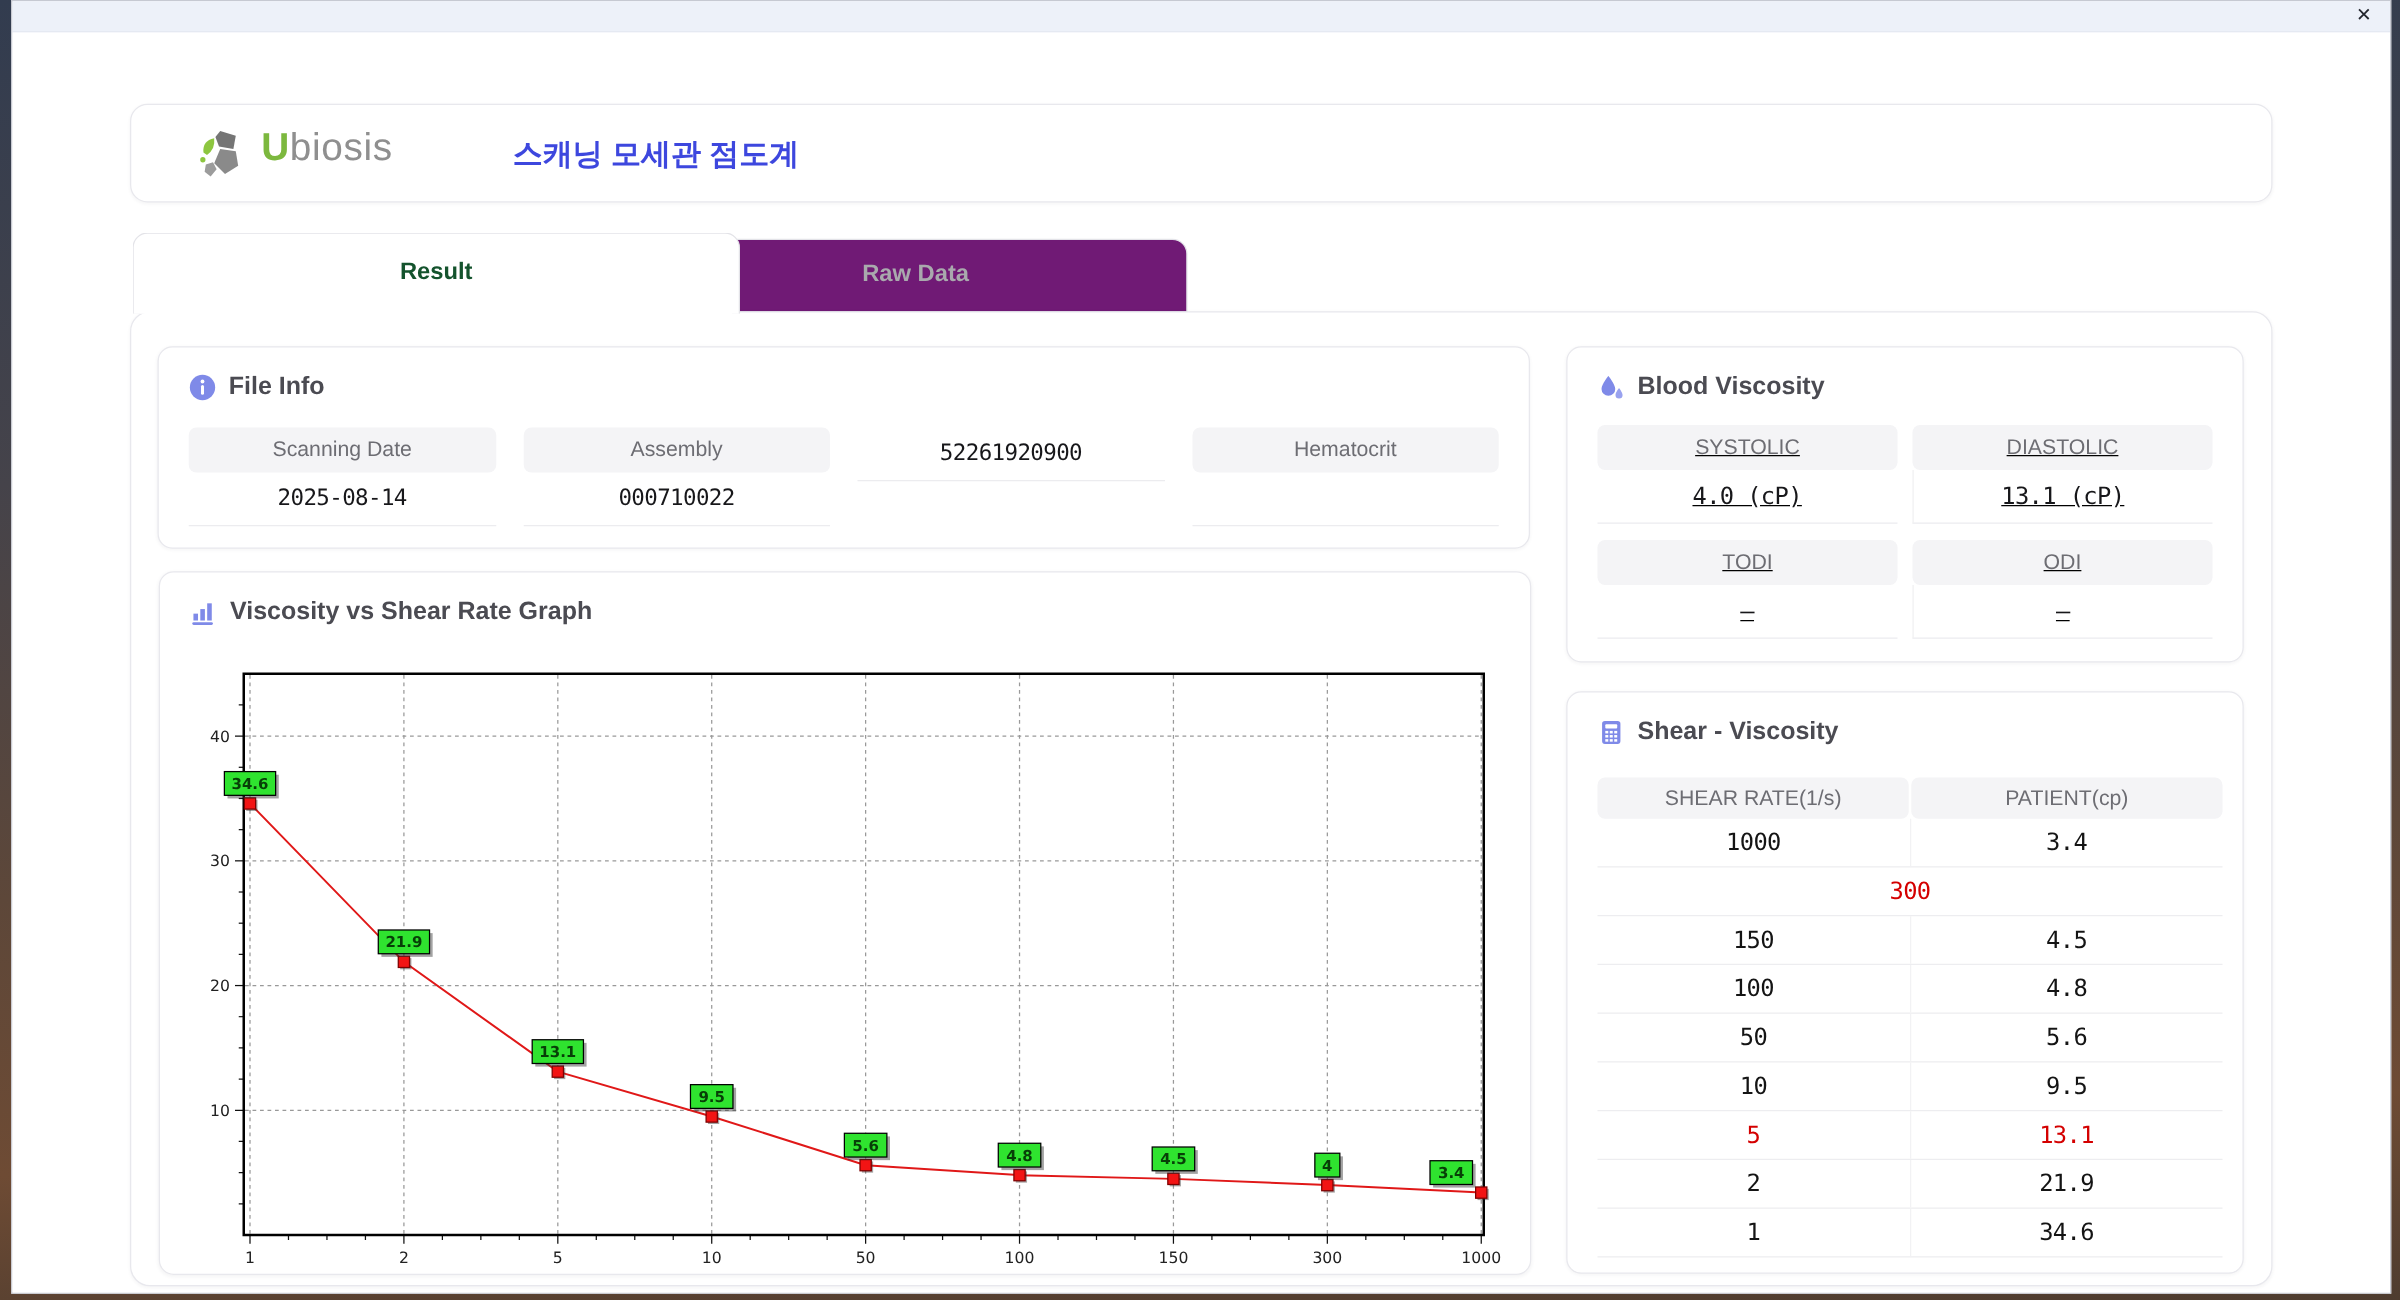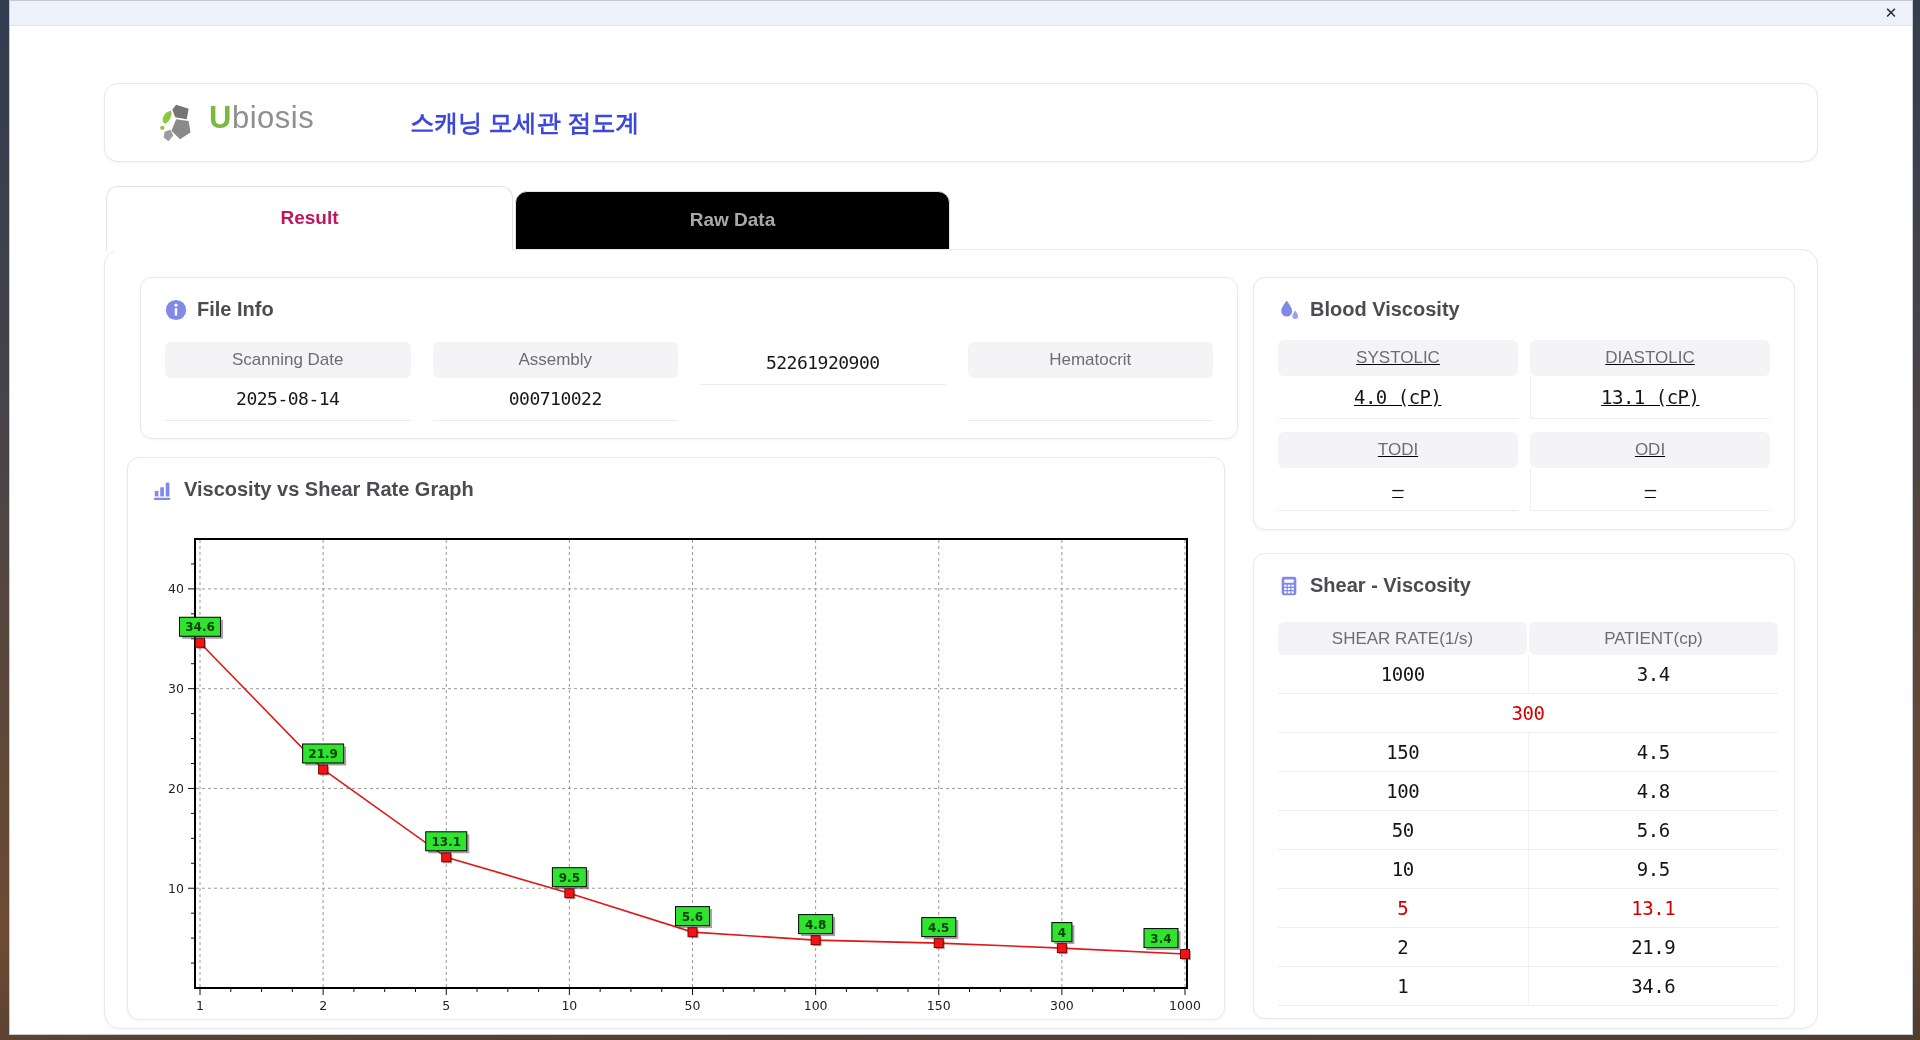"Result" .tab-result { color: #be185d -> #14532d; width: 407px -> 486px }
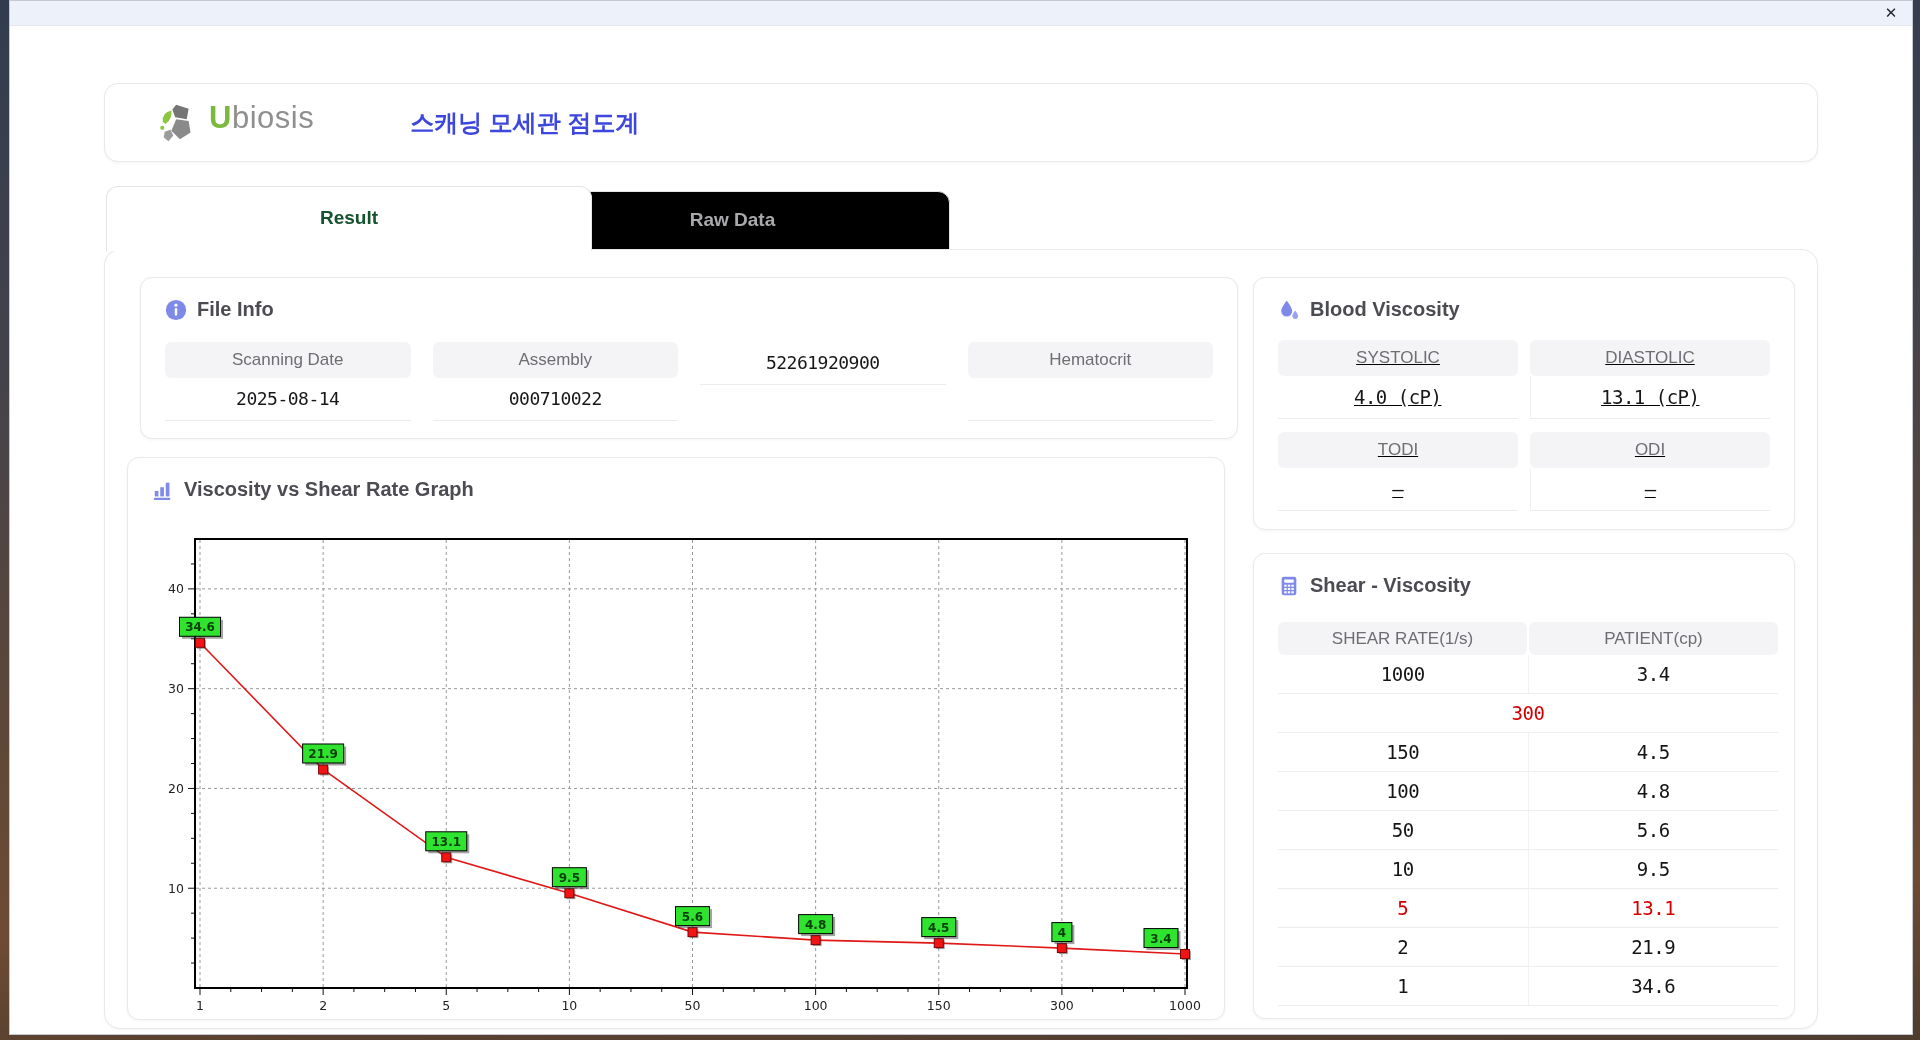"Raw Data" .tab-raw { background: #000000 -> #701a75 }
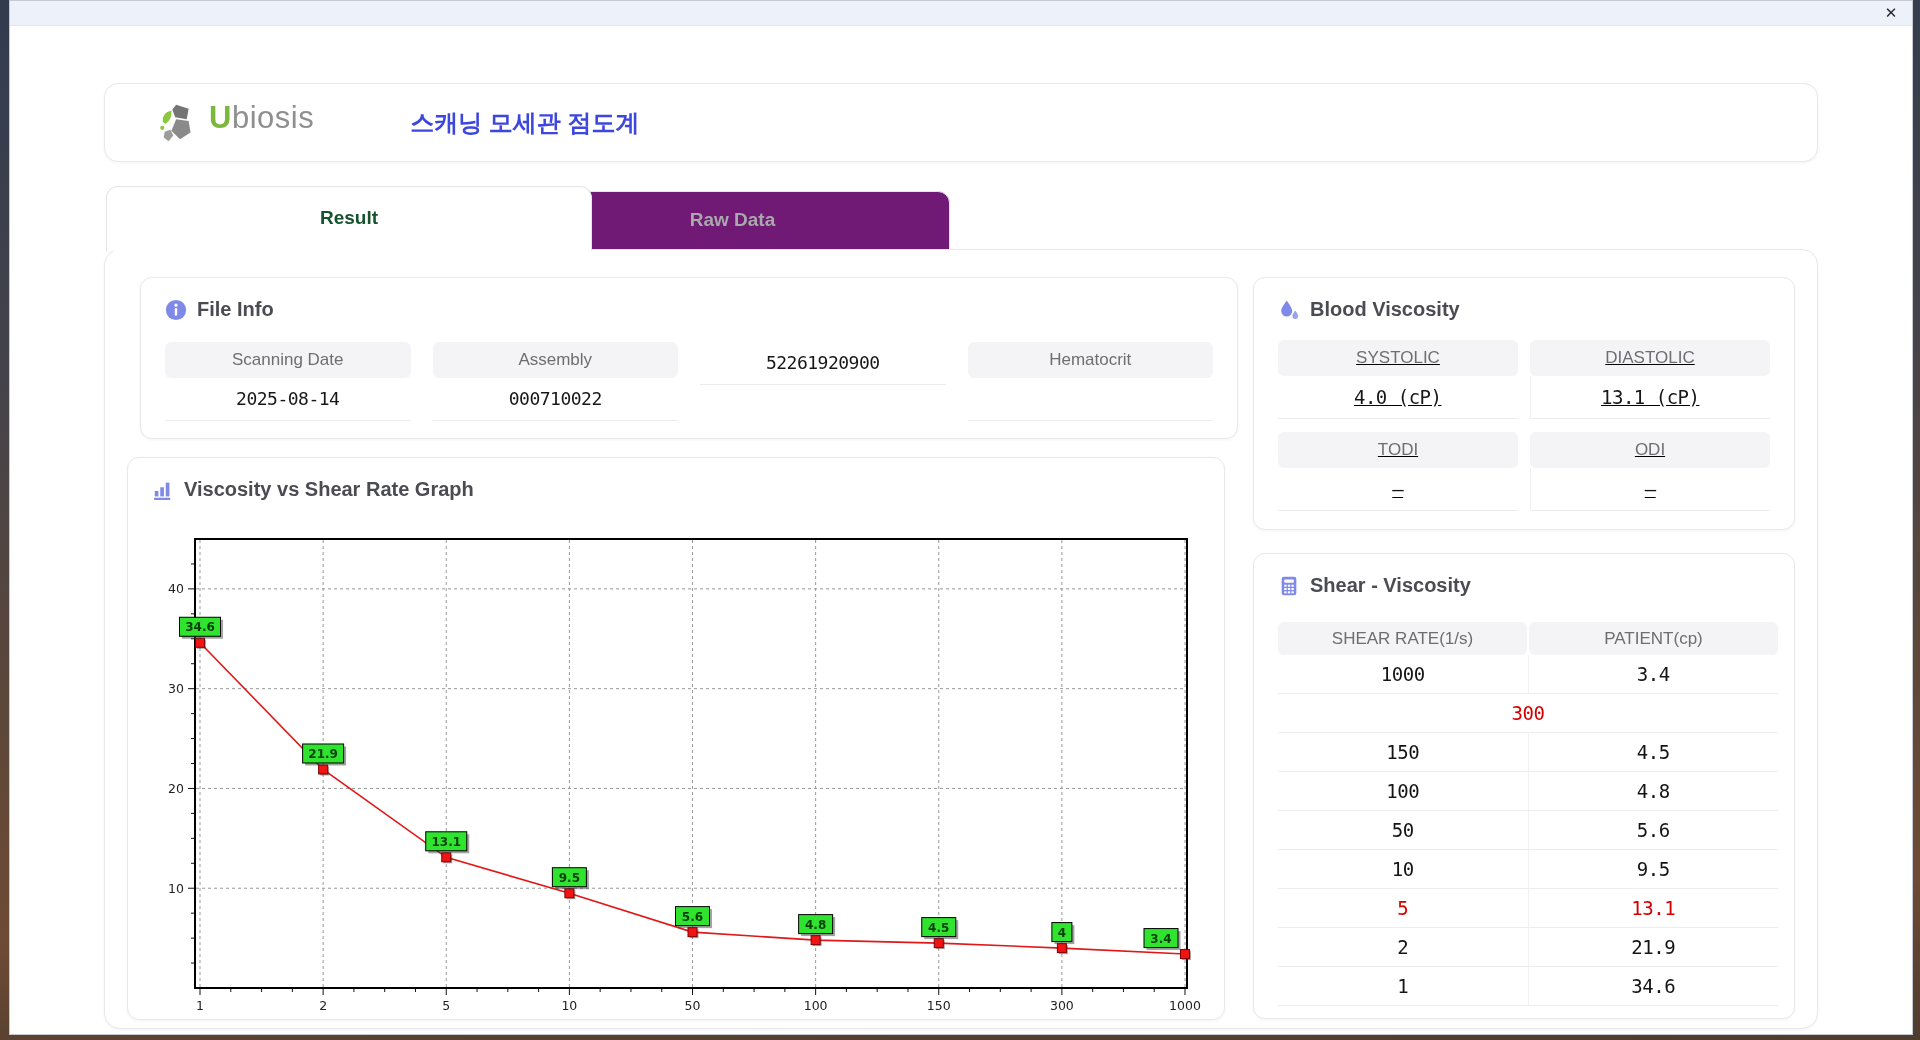"File Info" .file-info { left: 35px -> 21px }
